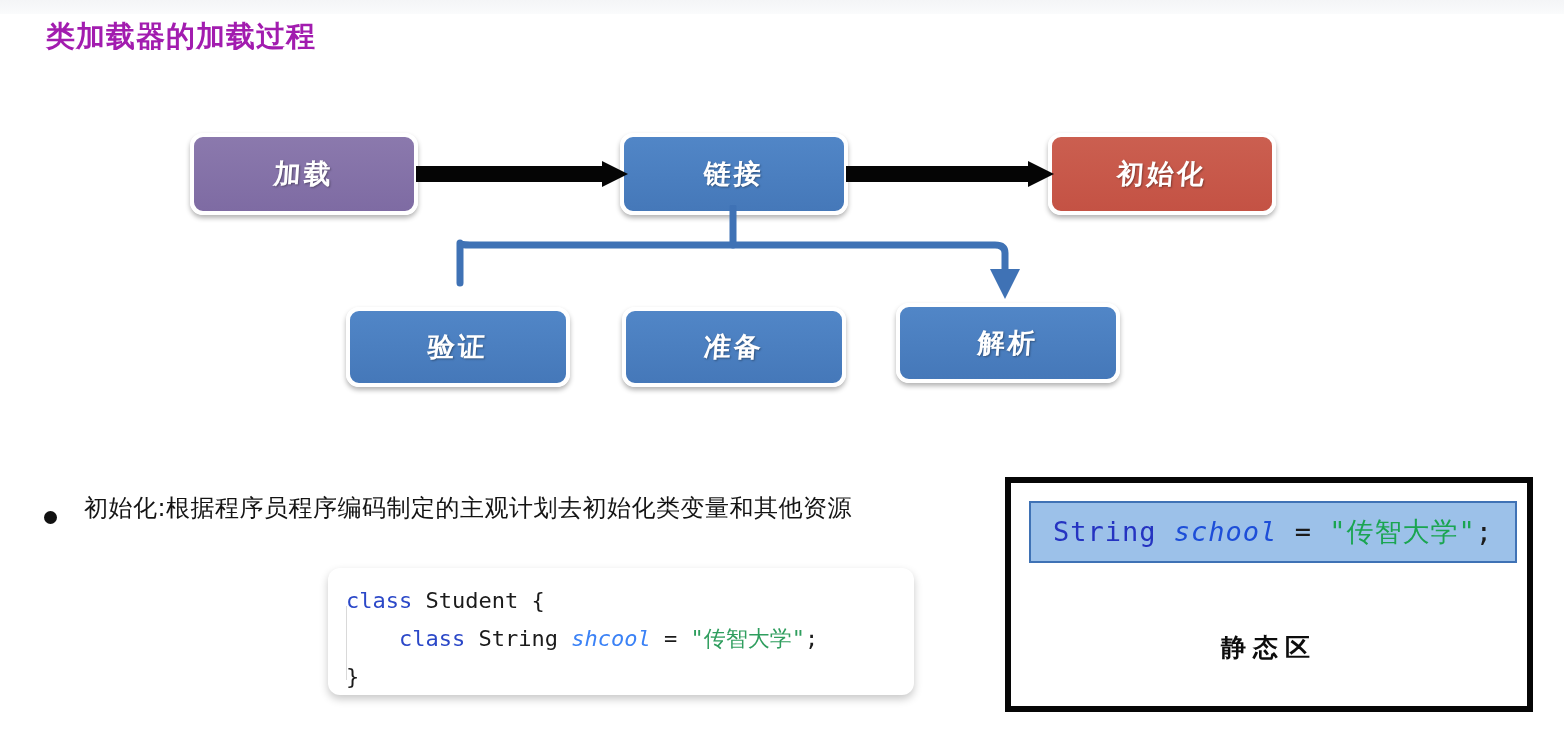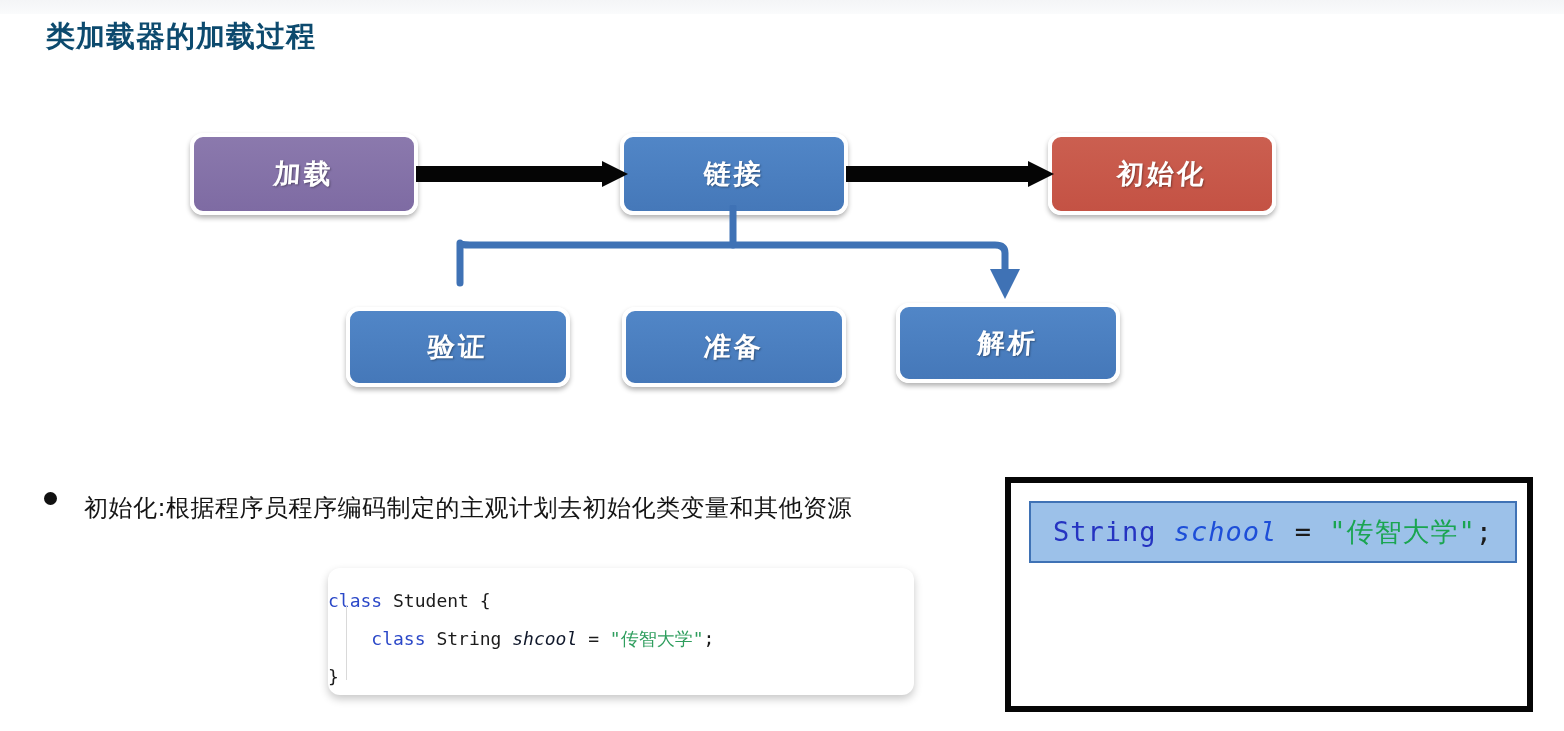"类加载器的加载过程" .slide-title { color: #0c4a6e -> #a21caf }
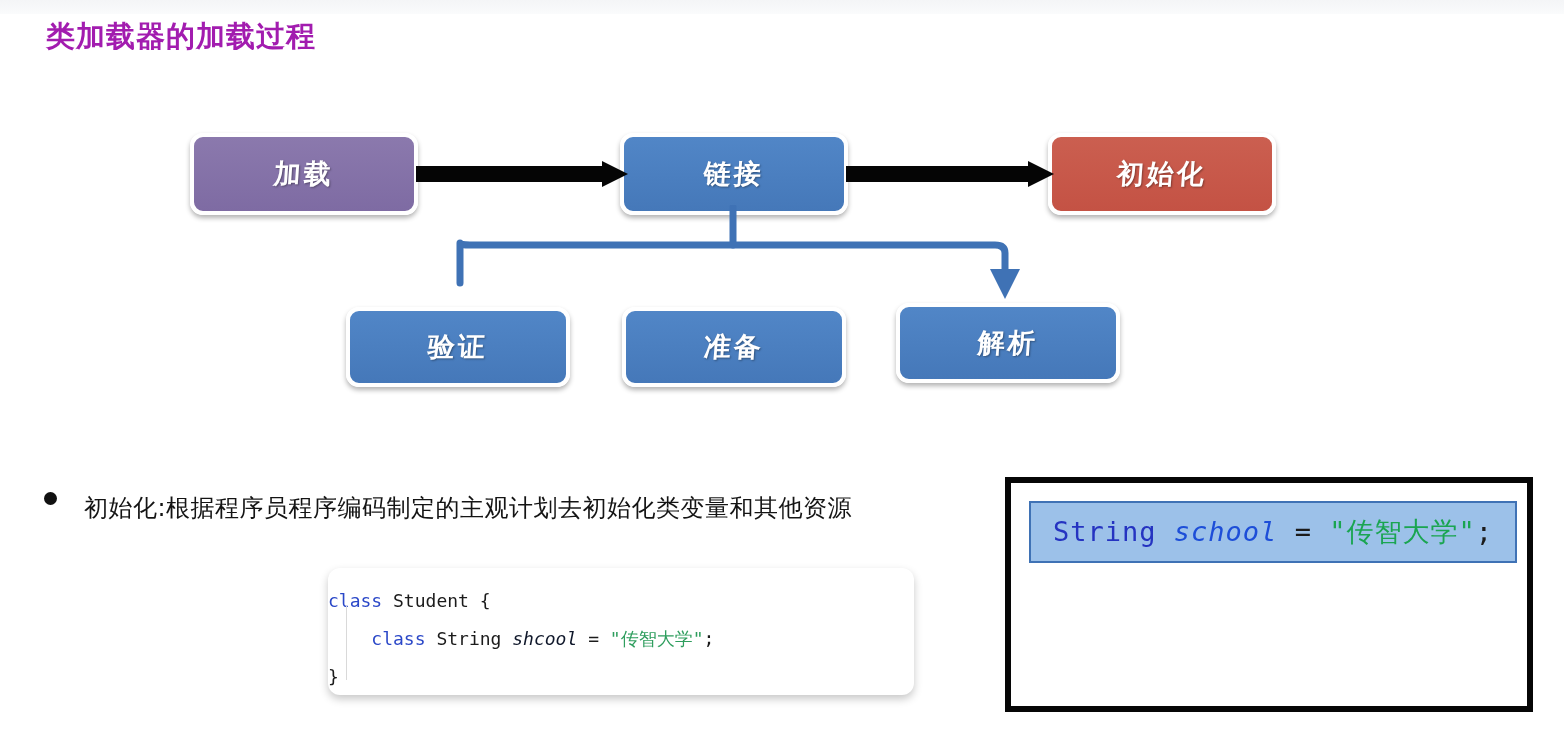"初始化:根据程序员程序编码制定的主观计划去初始化类变量和其他资源" .bullet-row { align-items: flex-start -> flex-end }
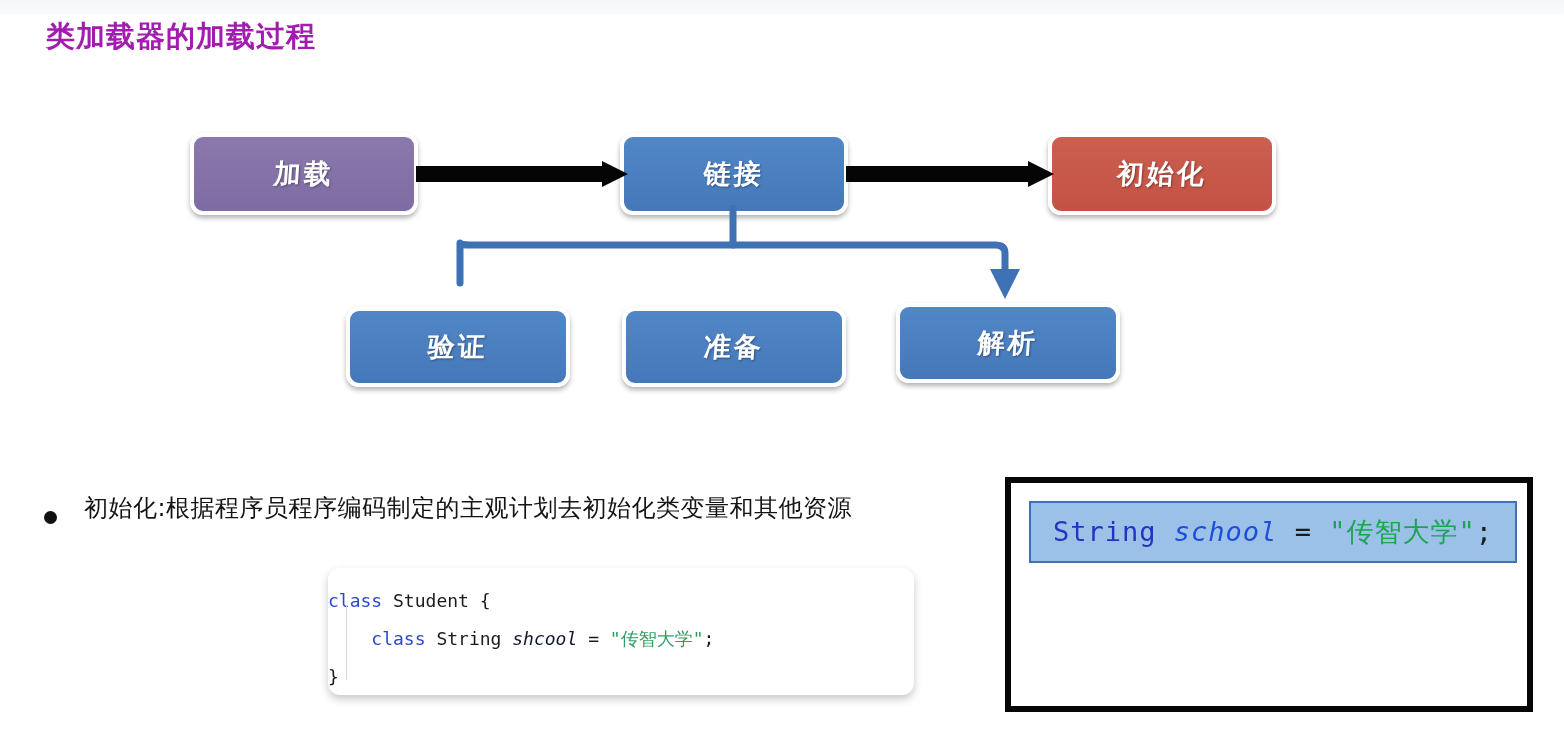"class Student {" .code-line { font-size: 18px -> 22px; padding-left: none -> 18px }
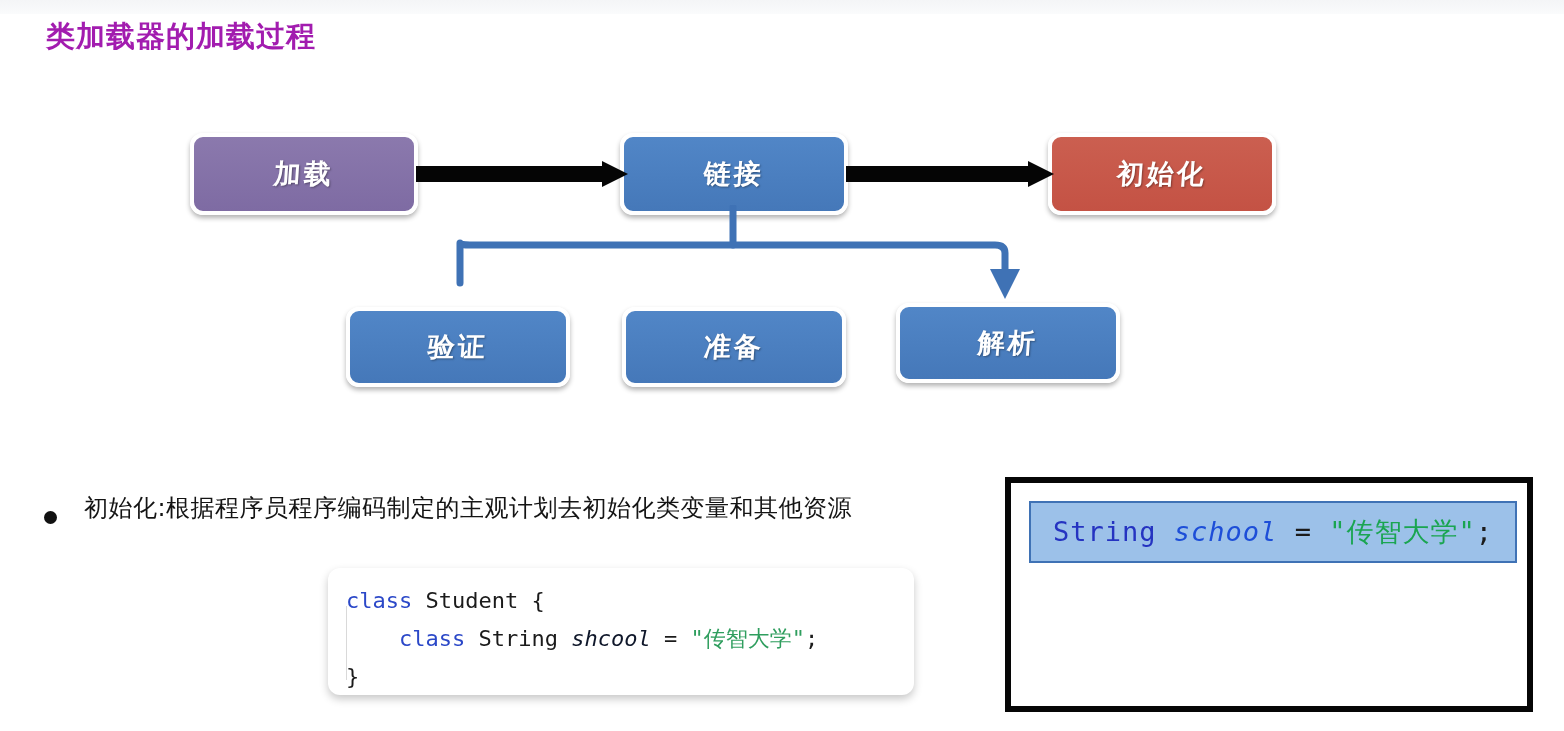"shcool" .var { color: #0f172a -> #3b82f6 }
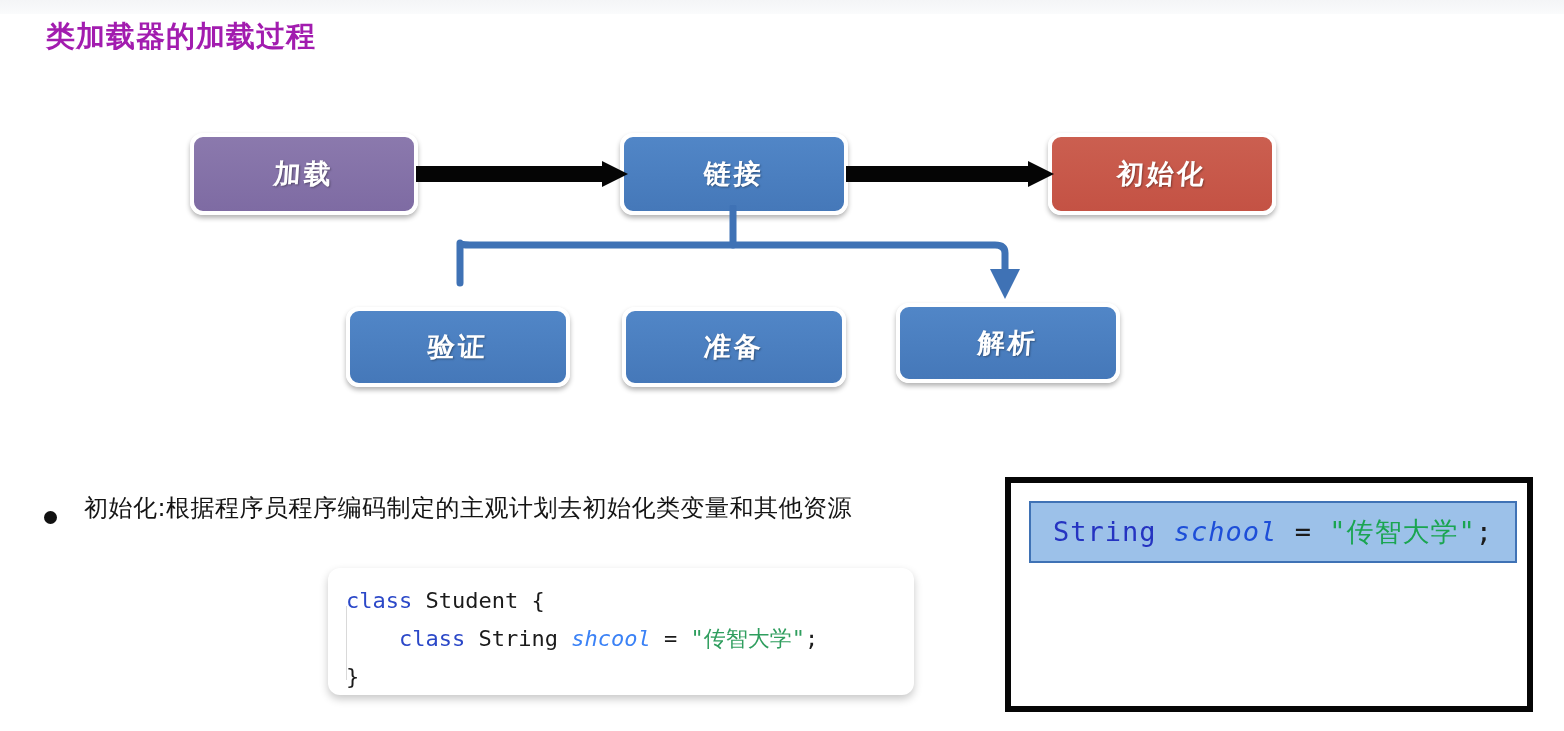"静态区" div.area-label { html: none -> <div>静态区</div> }
